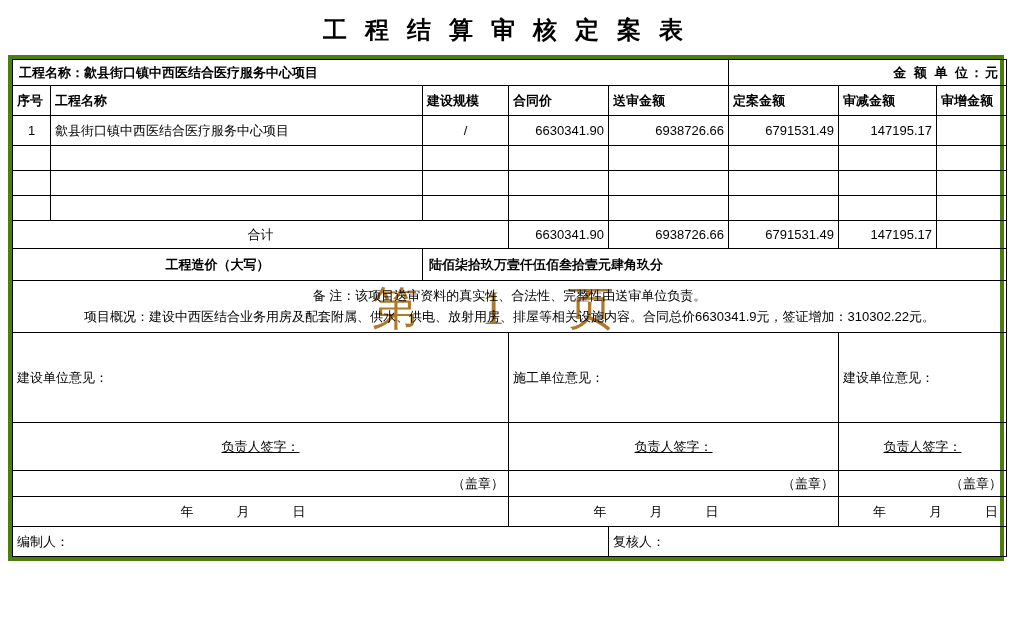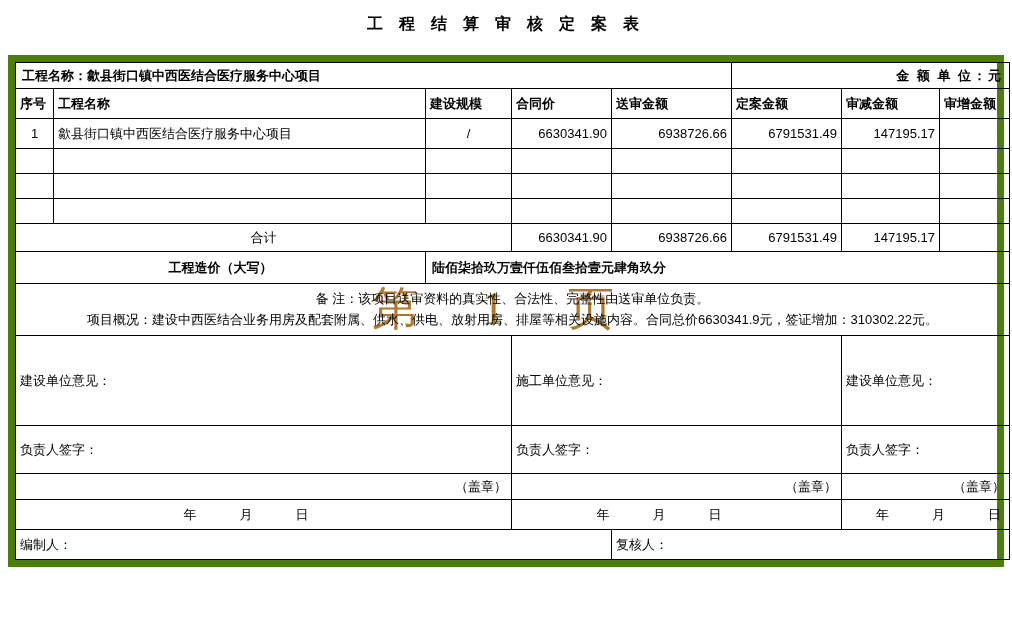"工 程 结 算 审" .title { font-size: 16px -> 24px }
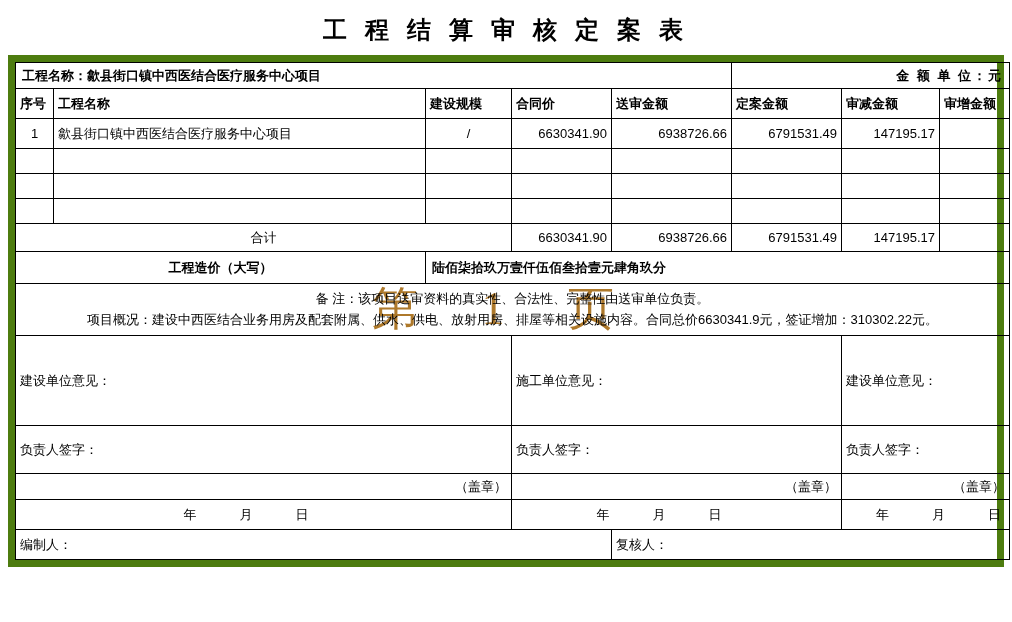"工程名称：歙县街口镇中西医结合医疗服务中心项目" .sheet { border: 7px solid #4d7c0f -> 4px solid #4d7c0f }
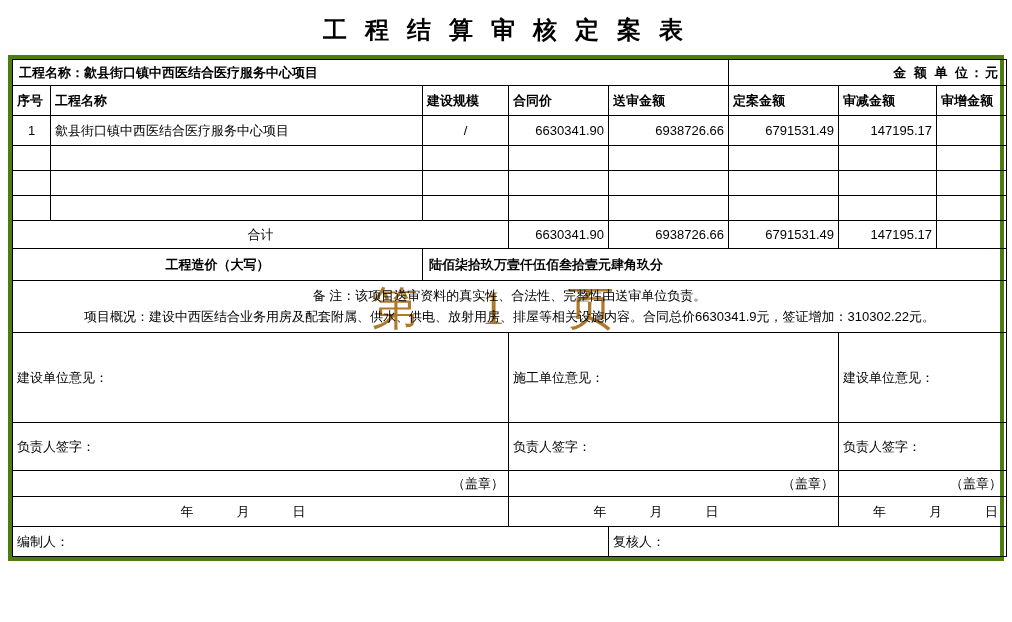"负责人签字：" .sig-cell { text-align: left -> center; text-decoration: none -> underline }
